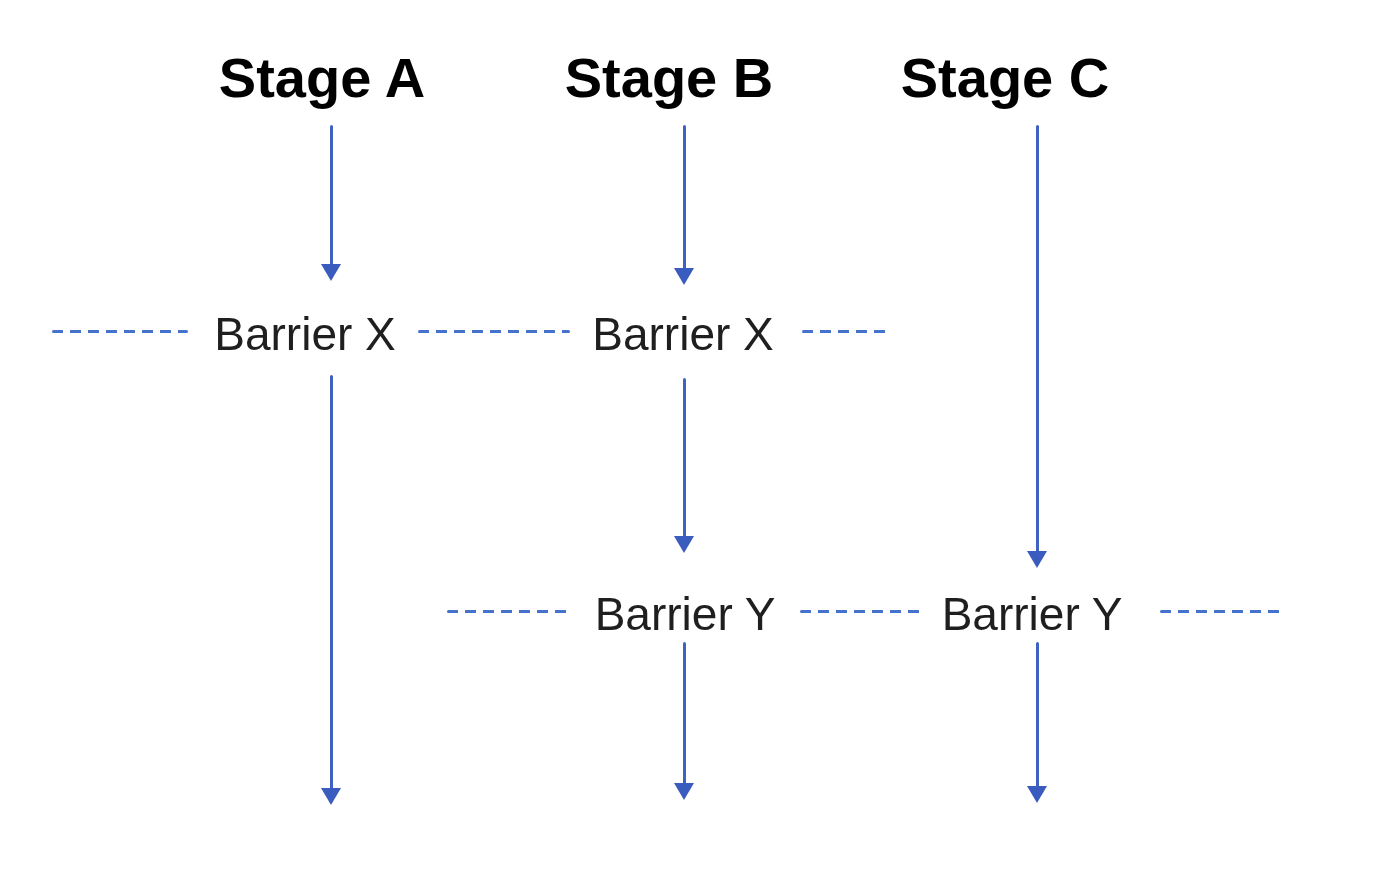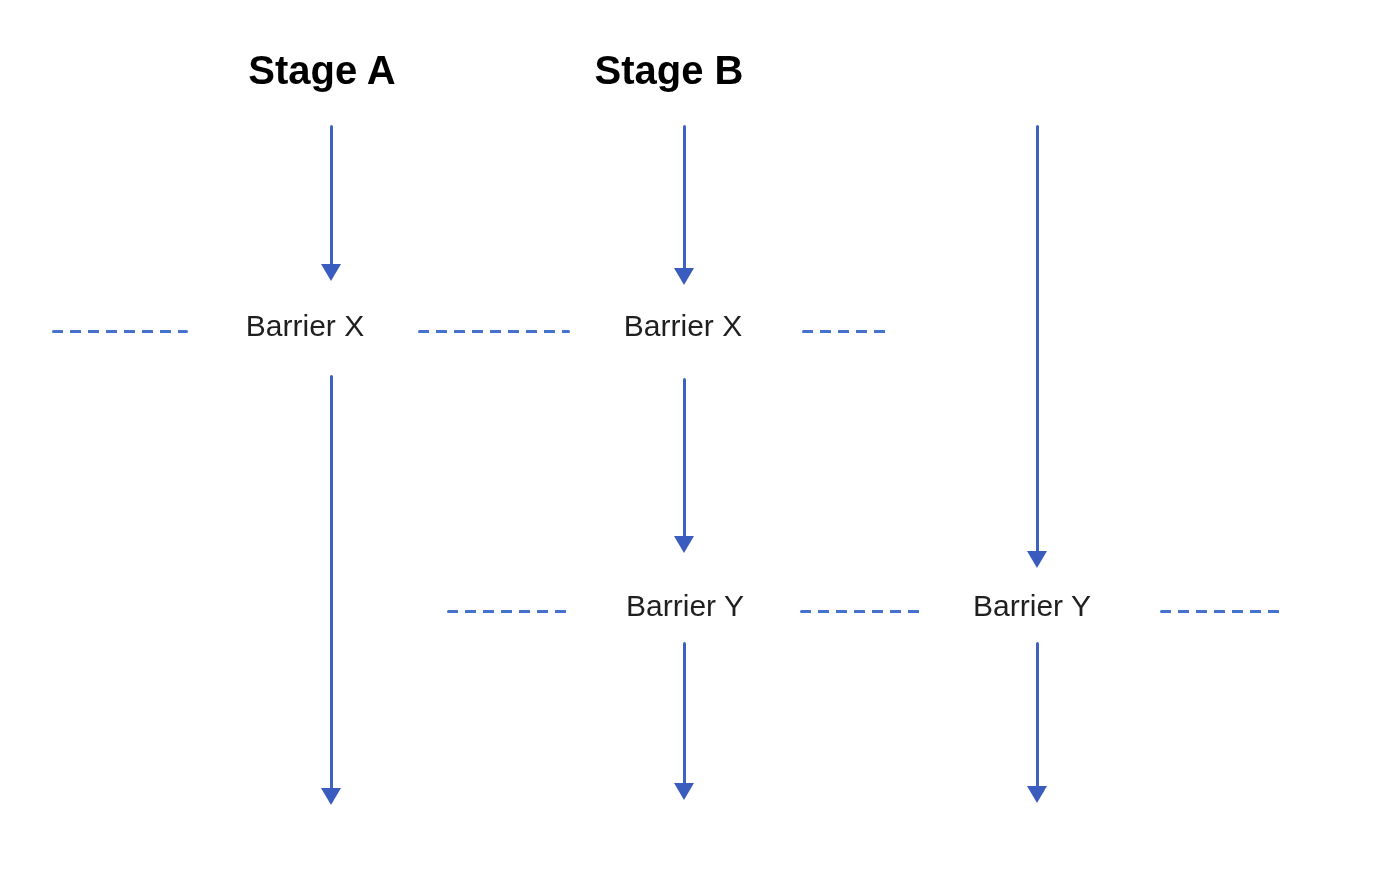"Stage A" .stage-label { font-size: 40px -> 56px }
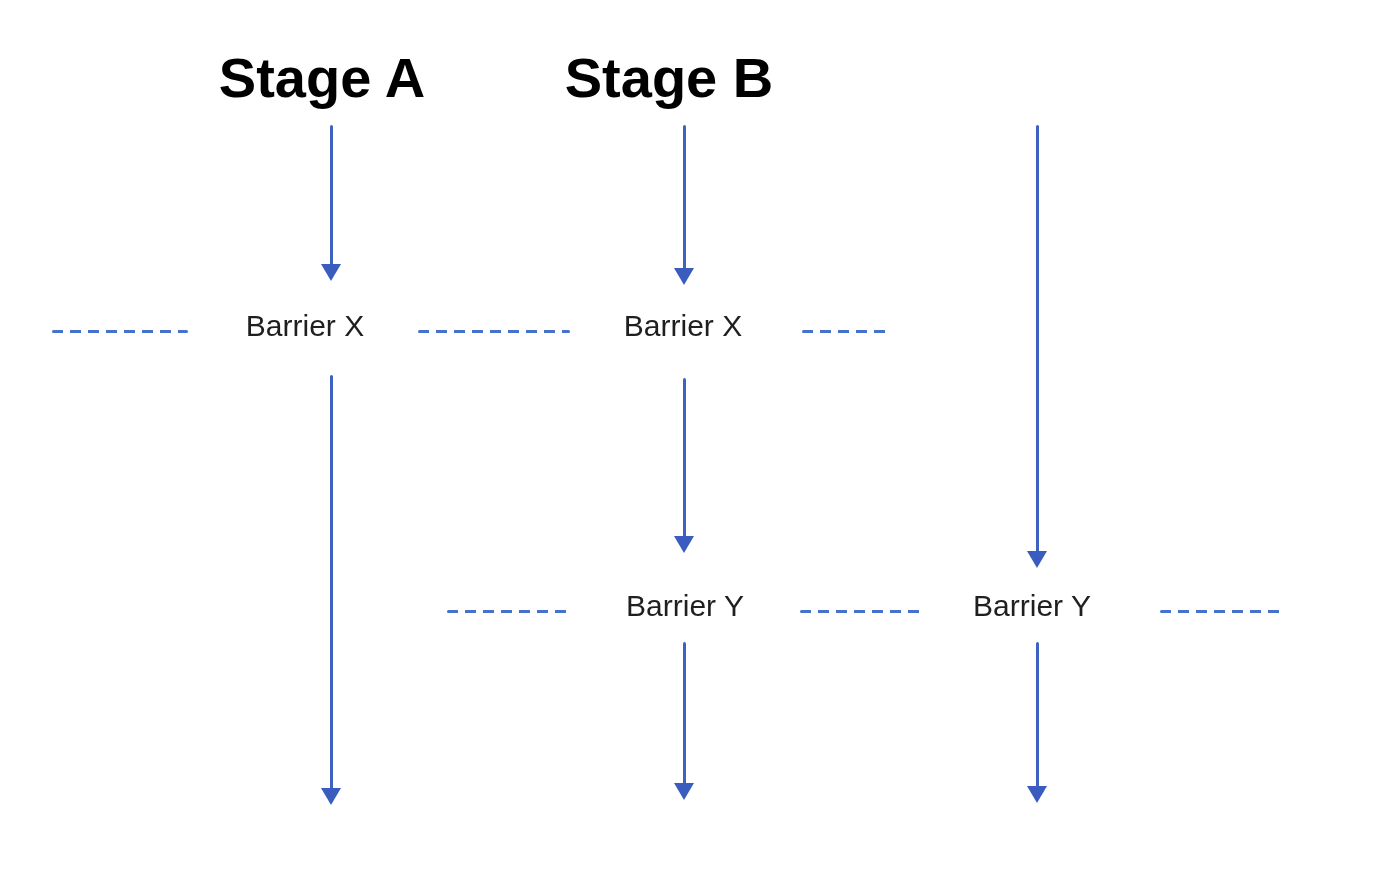"Stage C" div.stage-label { html: none -> <div>Stage C</div> }
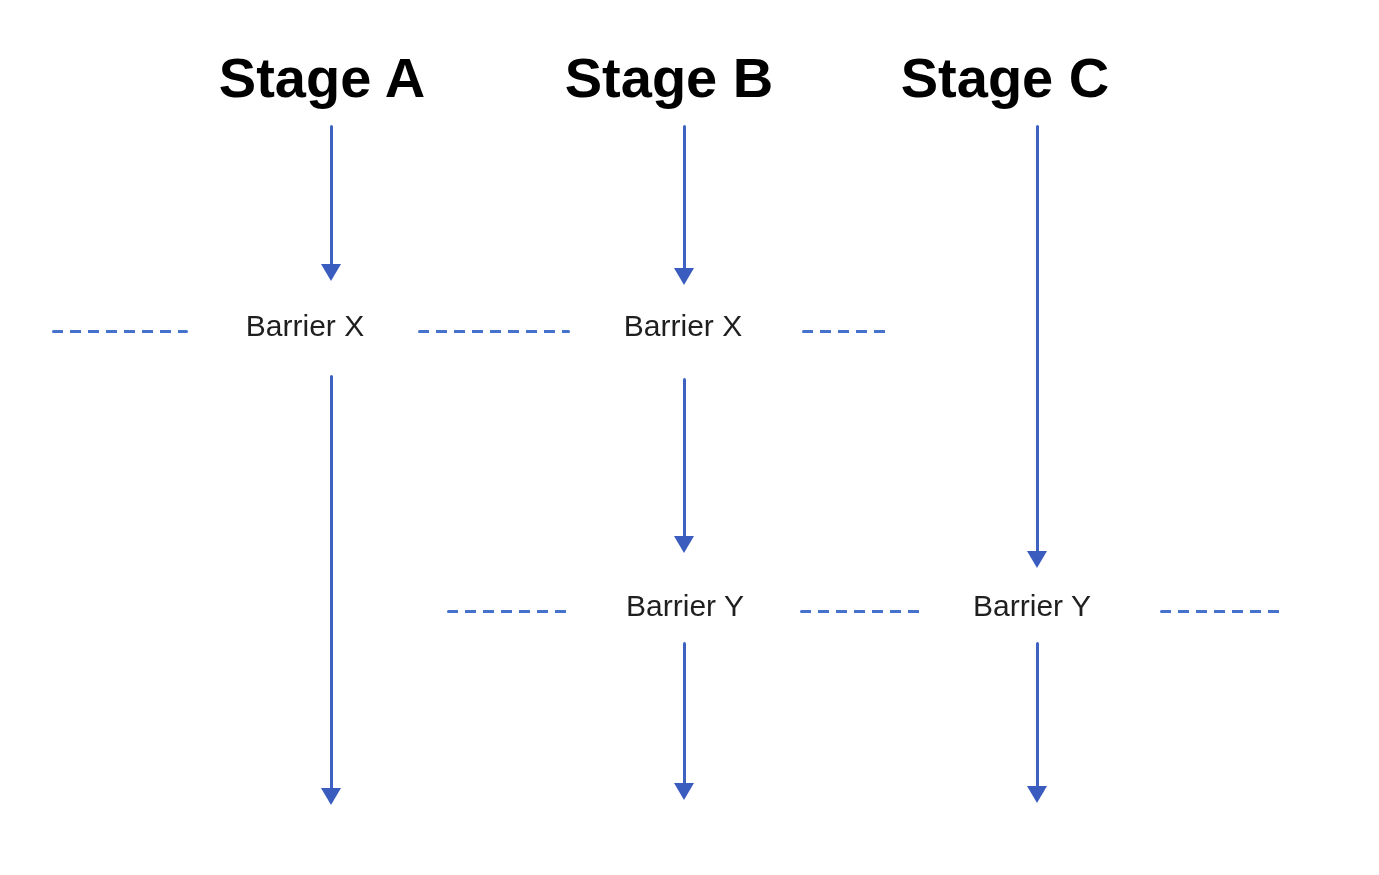"Barrier X" .barrier-label { font-size: 30px -> 46px }
